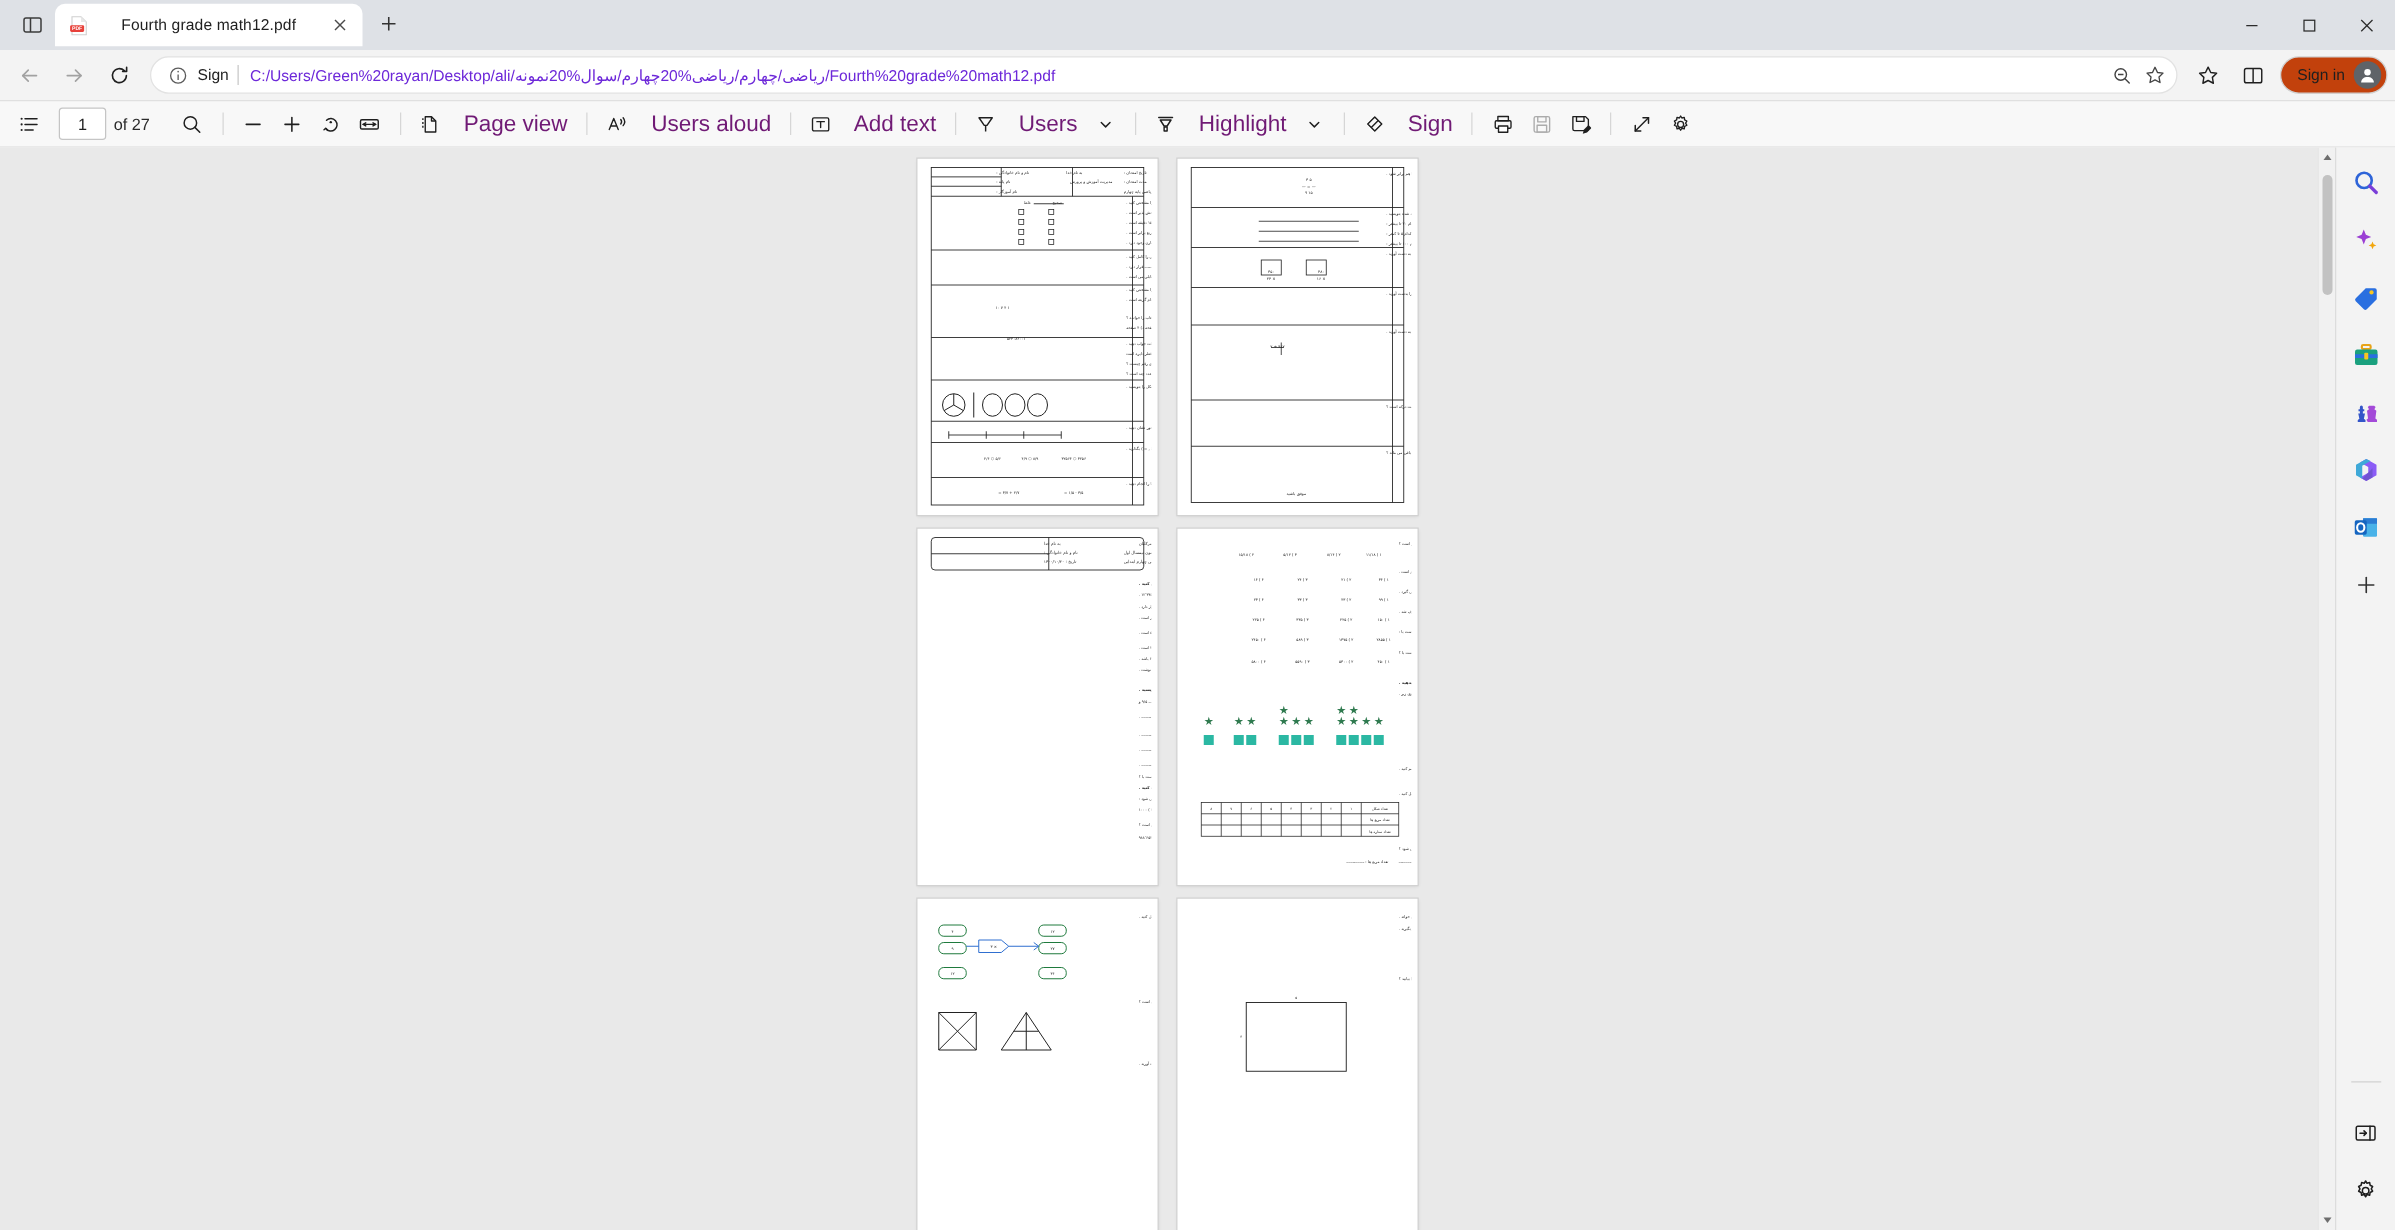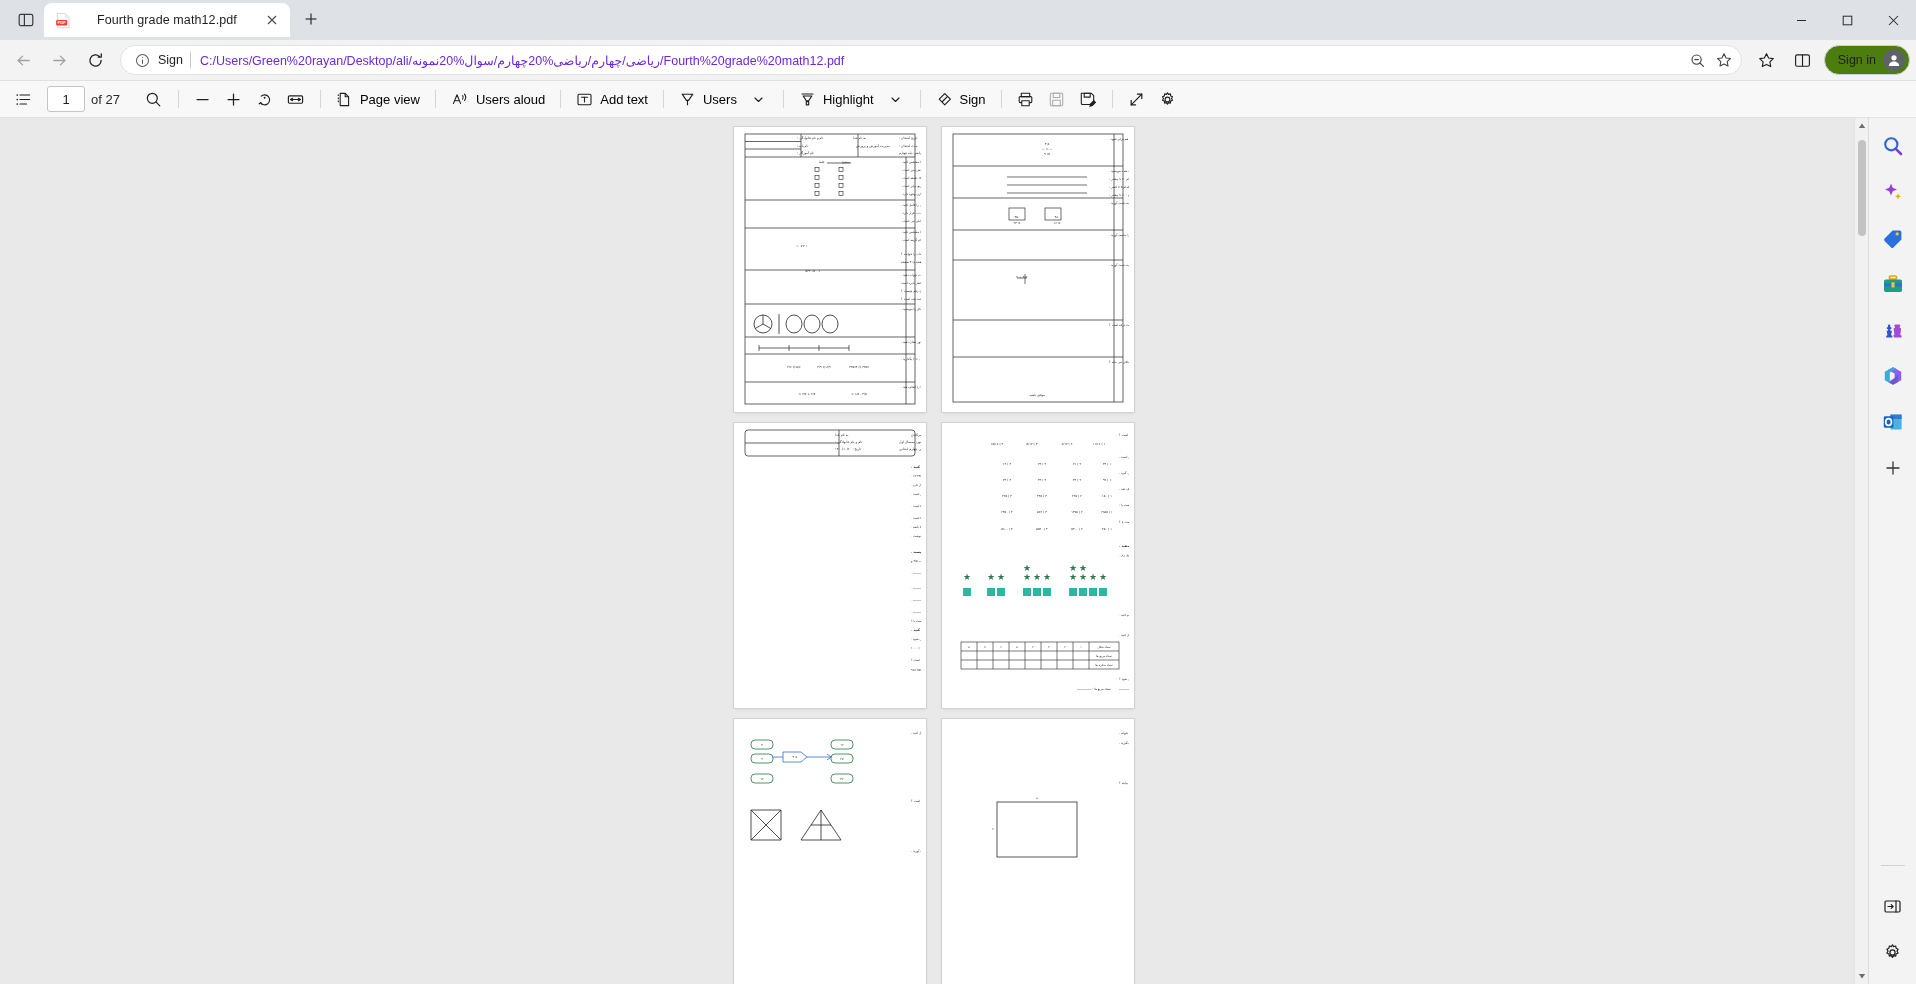"Sign in" .signin { background: #4d7c0f -> #c2410c }
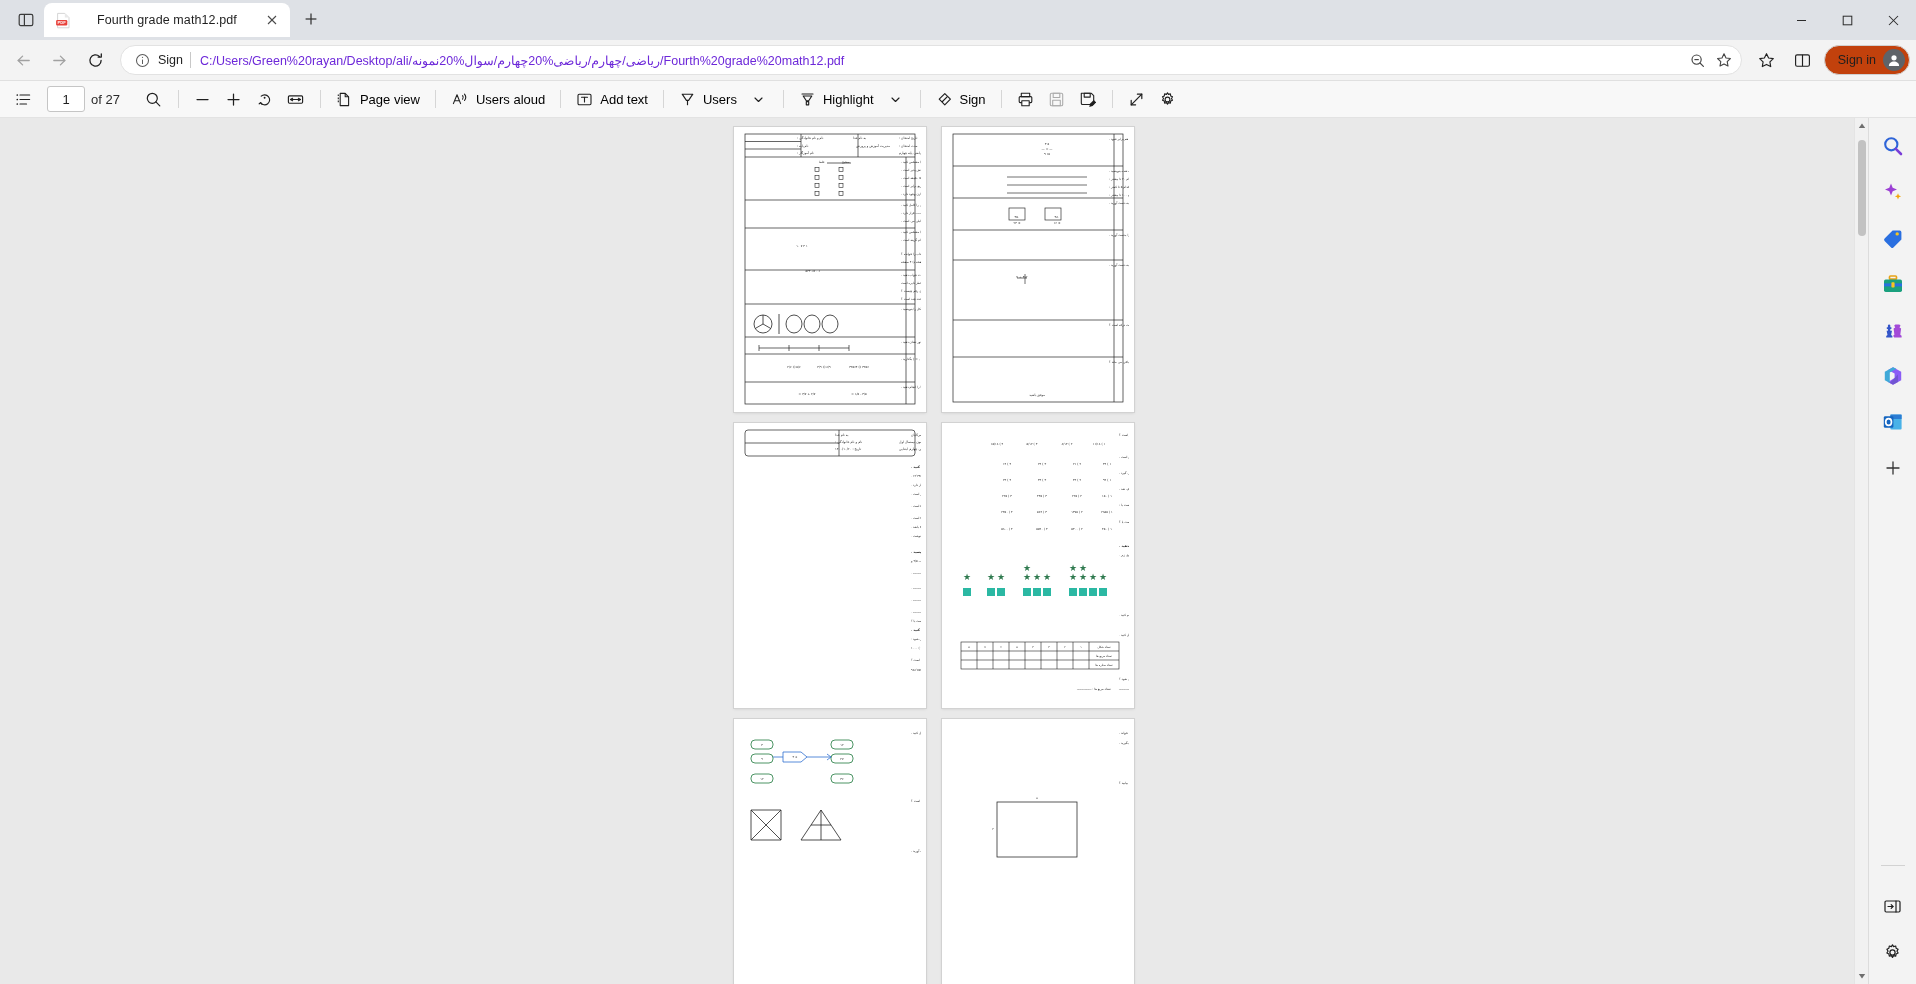"Page view" .tb-btn { color: #000000 -> #701a75; font-size: 13px -> 18px; gap: 7px -> 18px }
